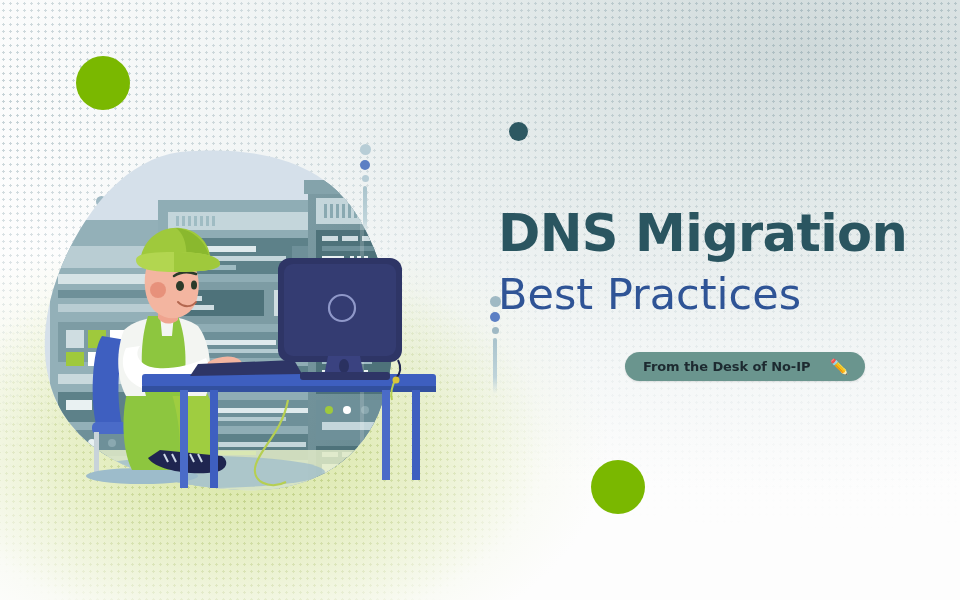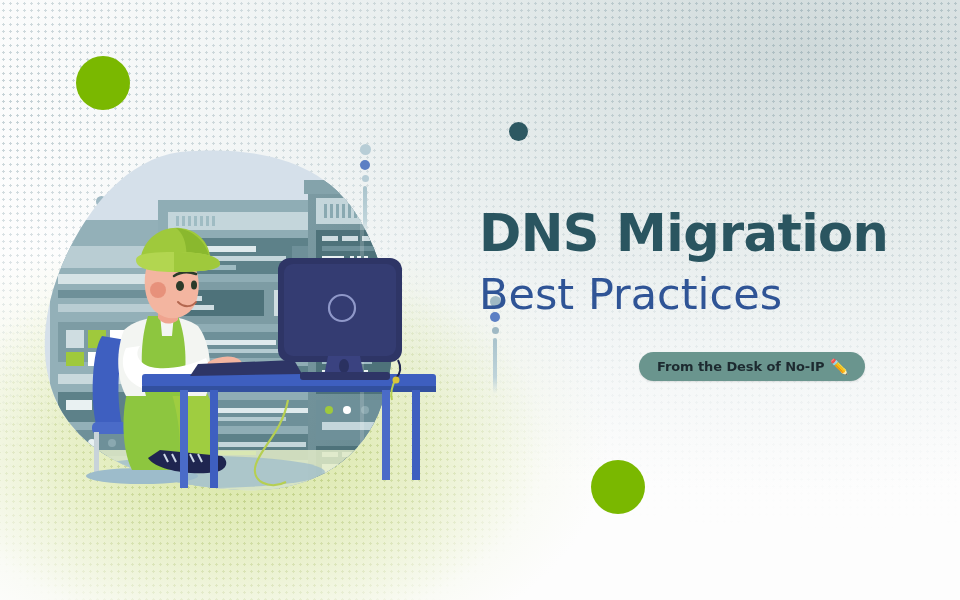"DNS Migration" .text-block { left: 479px -> 498px }
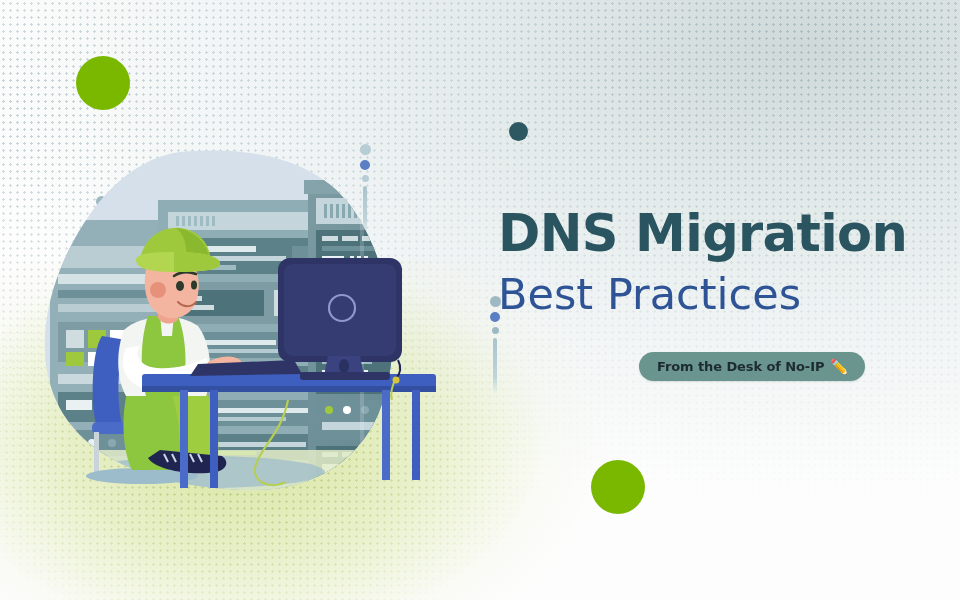"From the Desk of No-IP" .badge { gap: 6px -> 20px }
